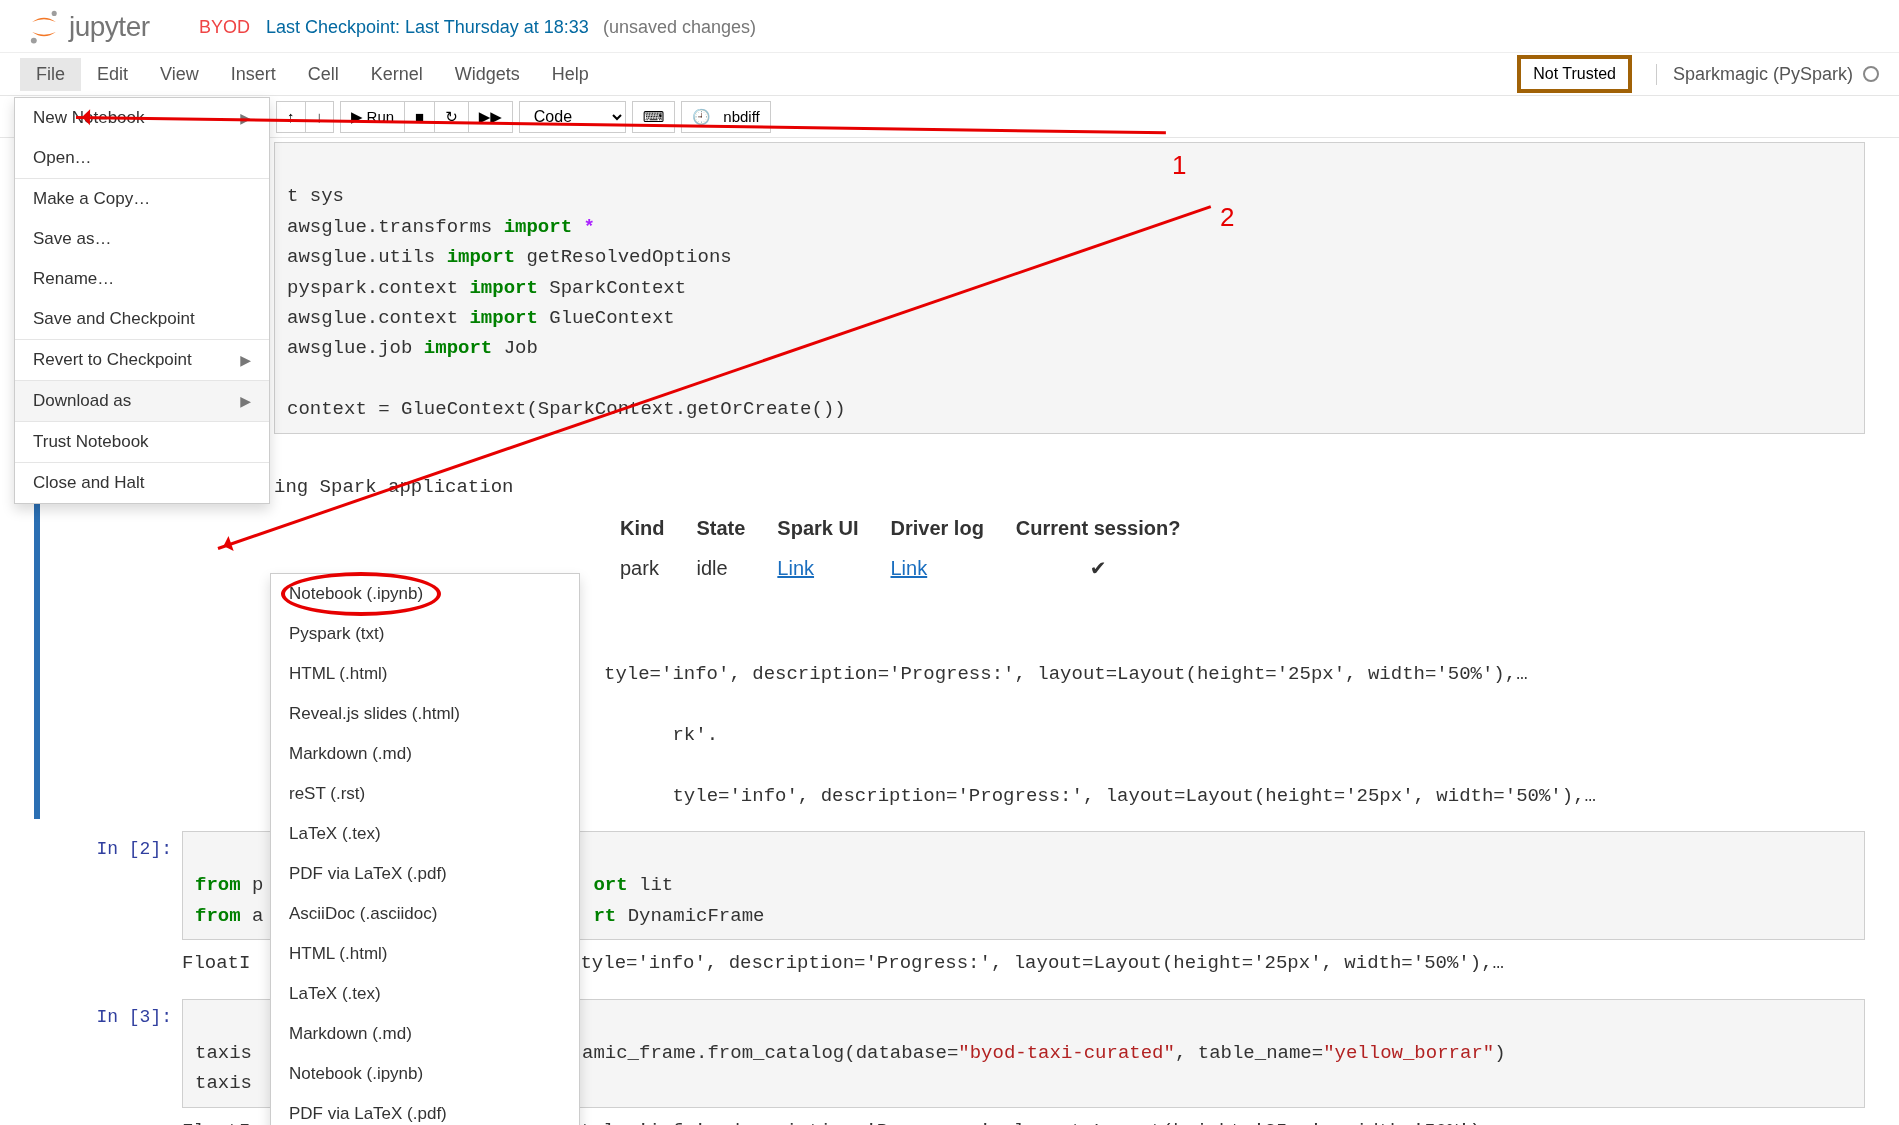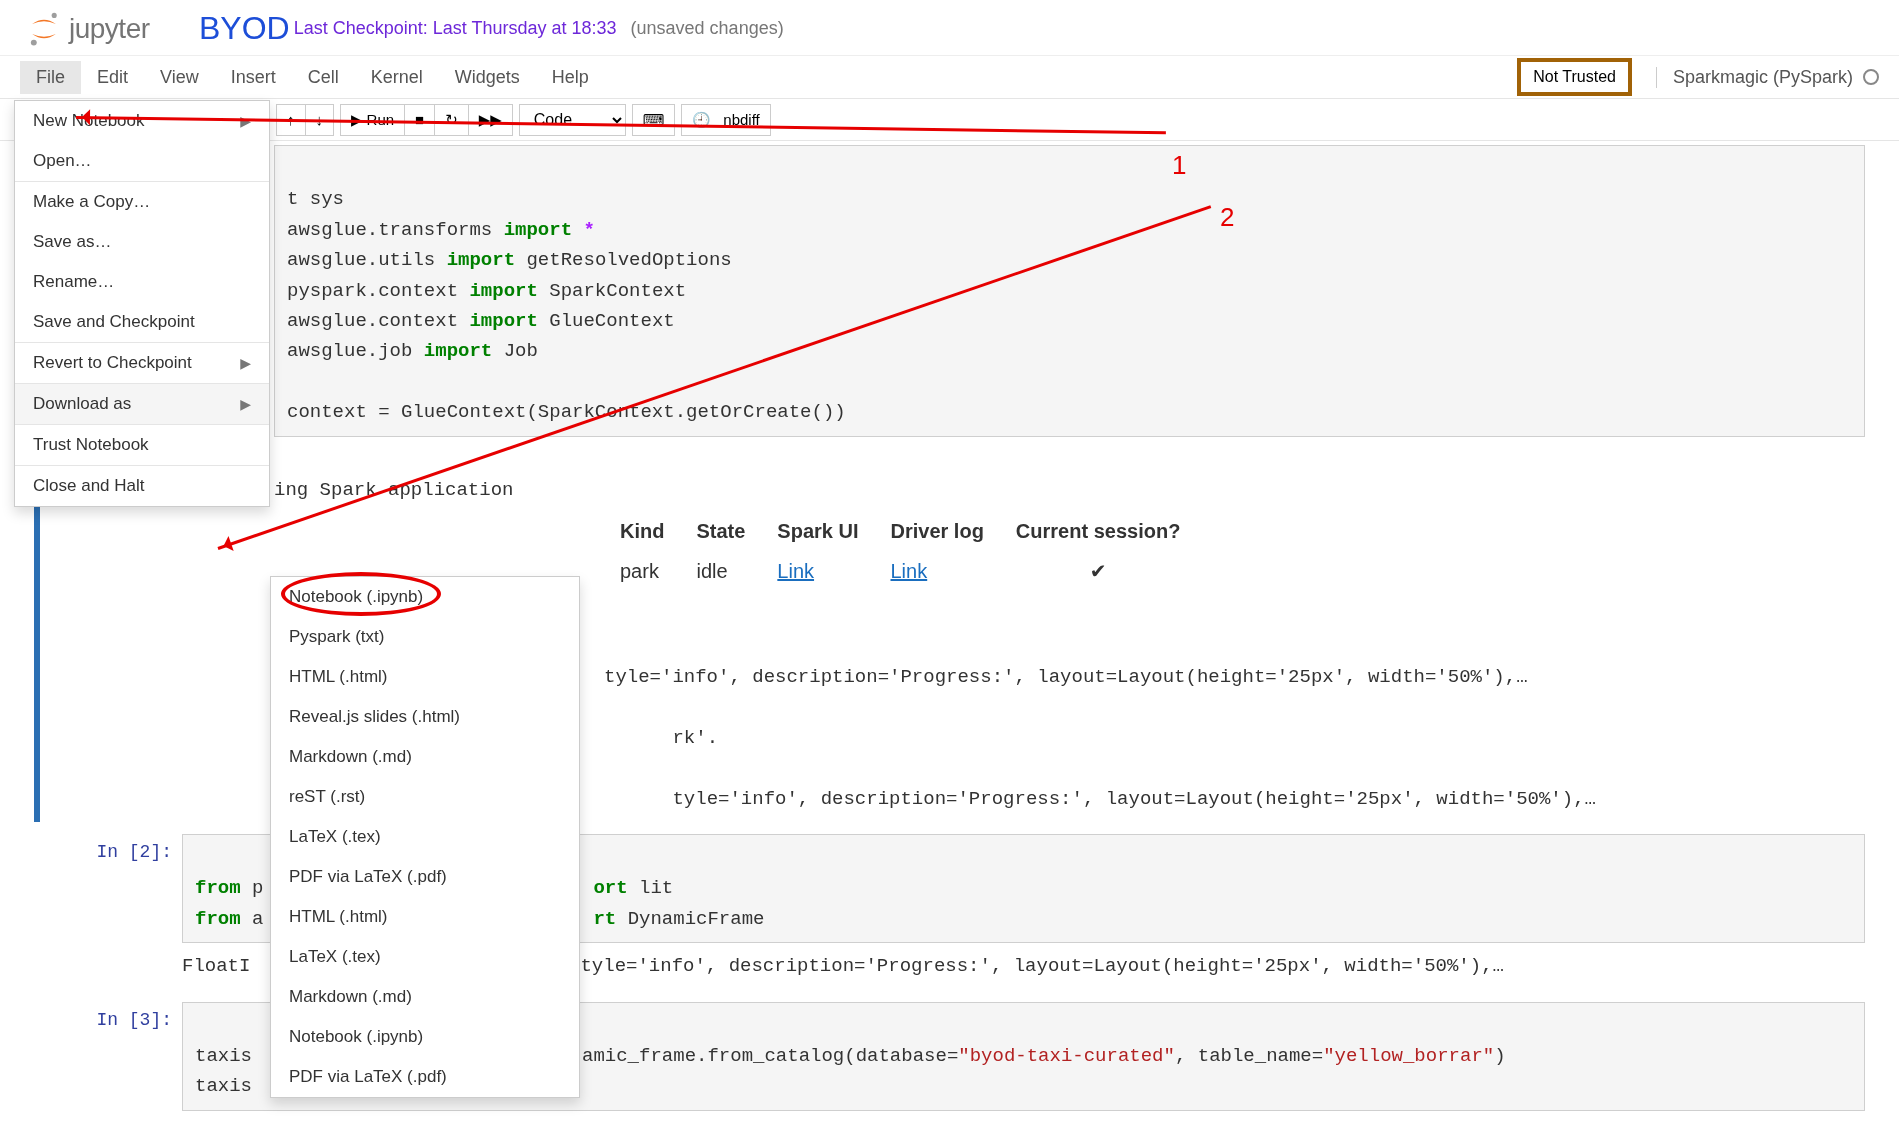"BYOD" .notebook-name { color: #1d4ed8 -> #ef4444; font-size: 32px -> 18px }
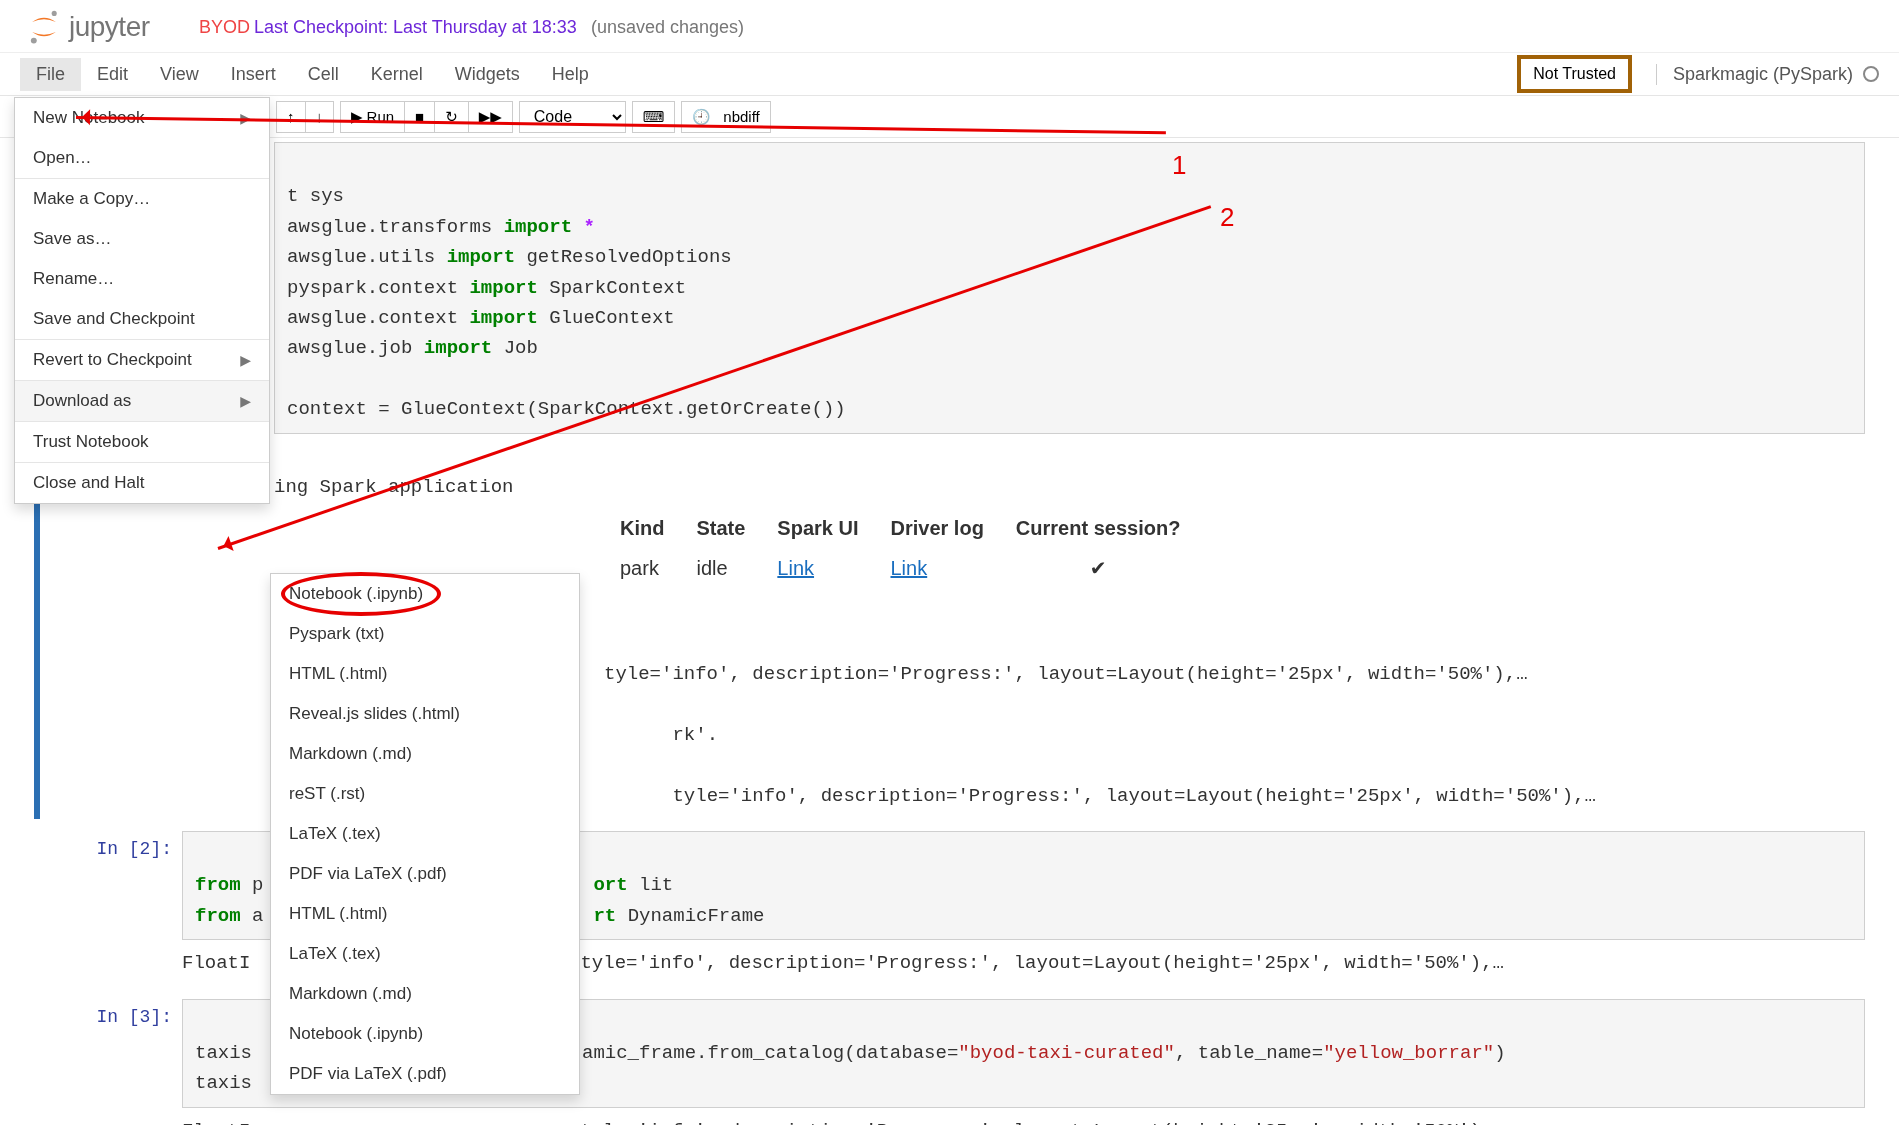"Last Checkpoint: Last Thursday at" .checkpoint { color: #6d28d9 -> #0369a1; margin-left: 4px -> 16px }
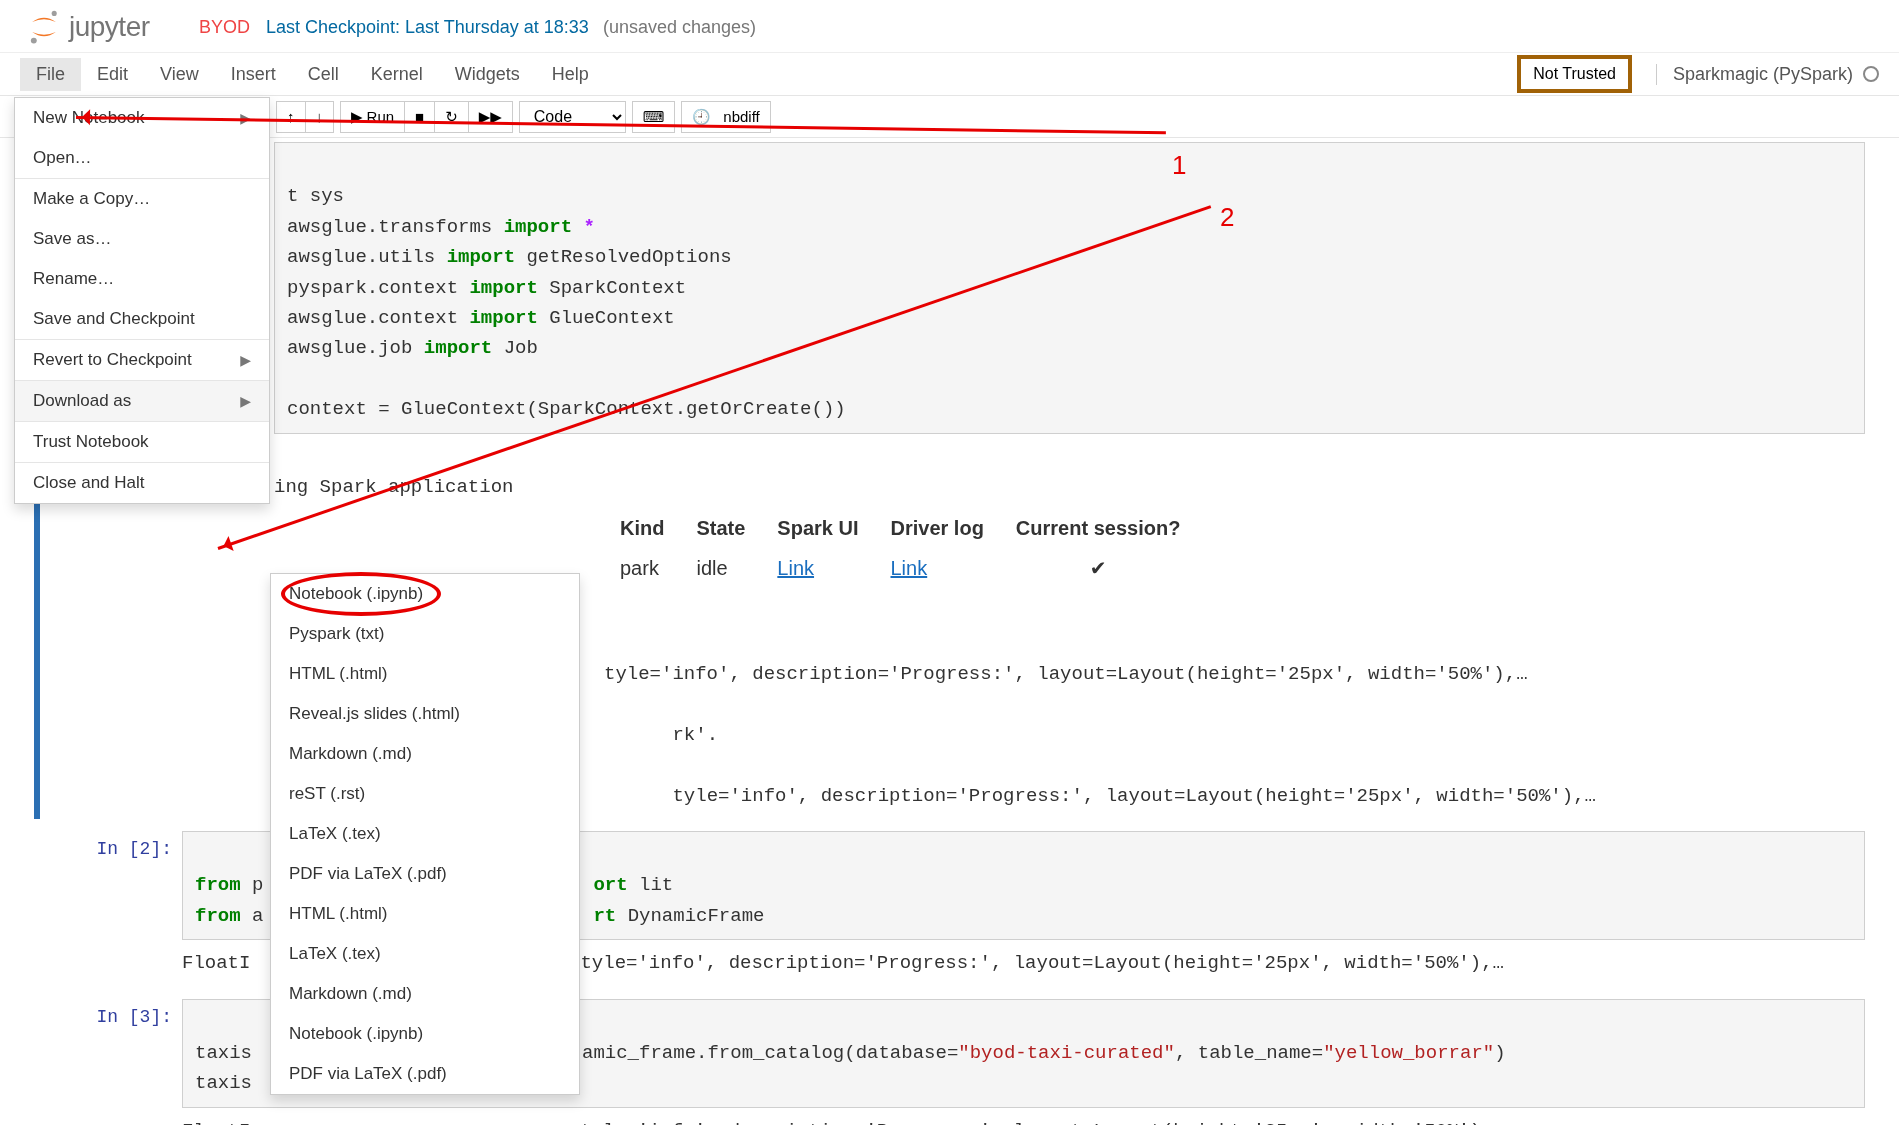"AsciiDoc (.asciidoc)" div.item { html: none -> <div>AsciiDoc (.asciidoc)</div> }
